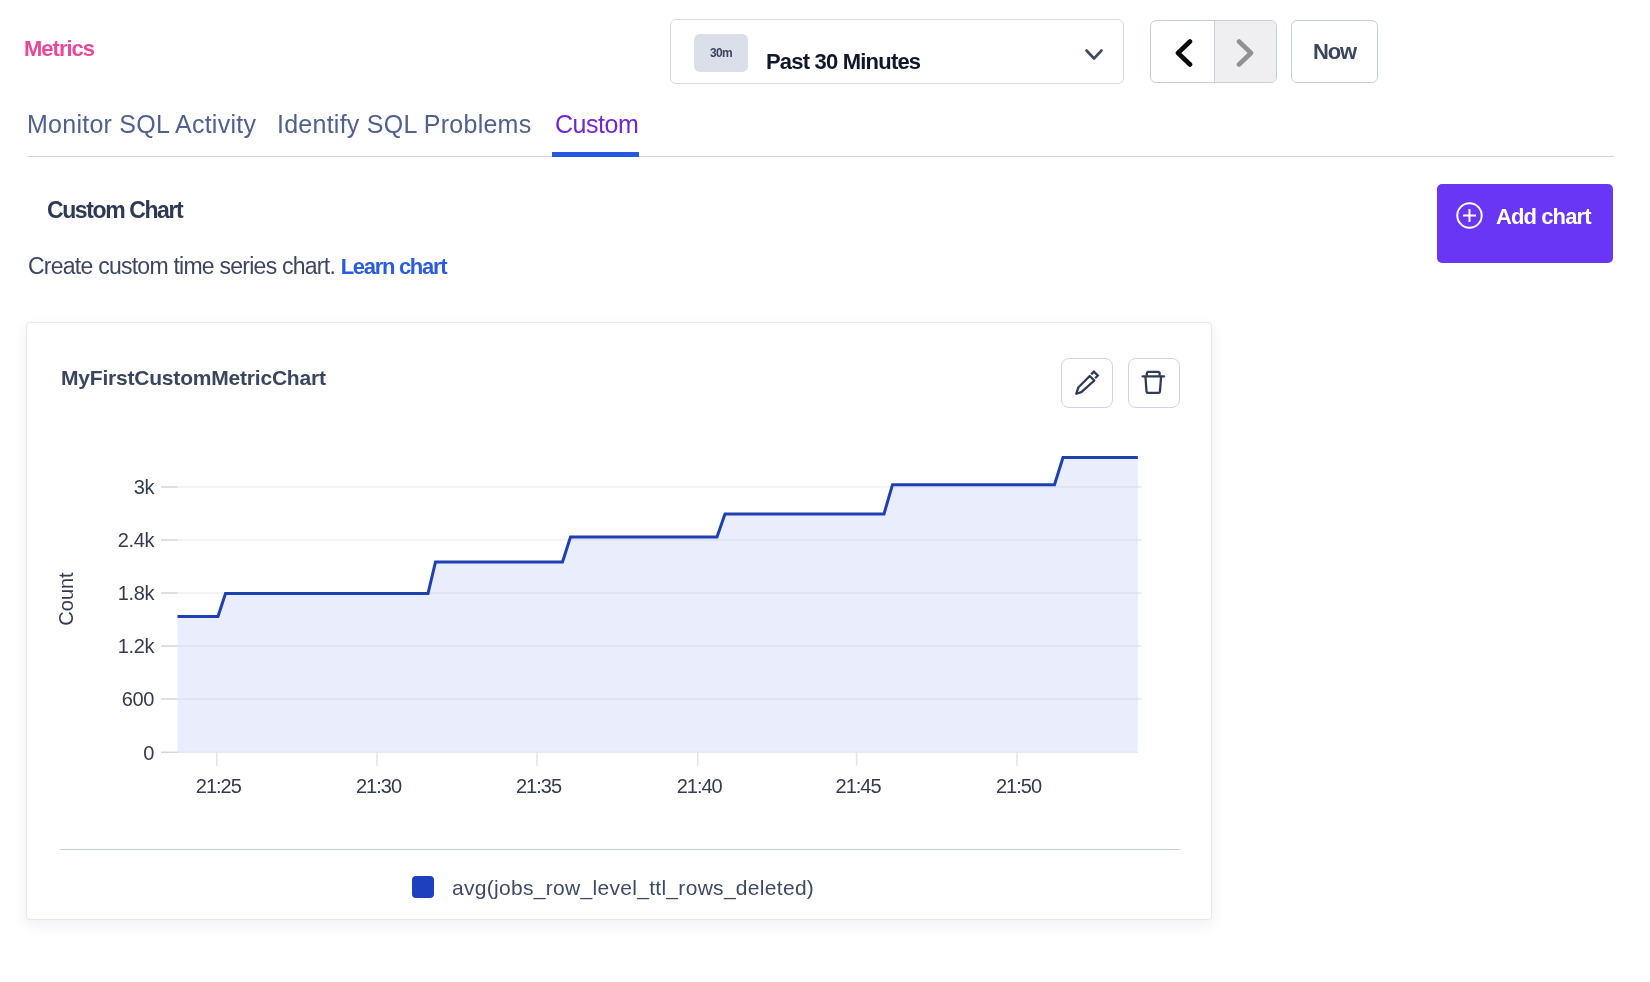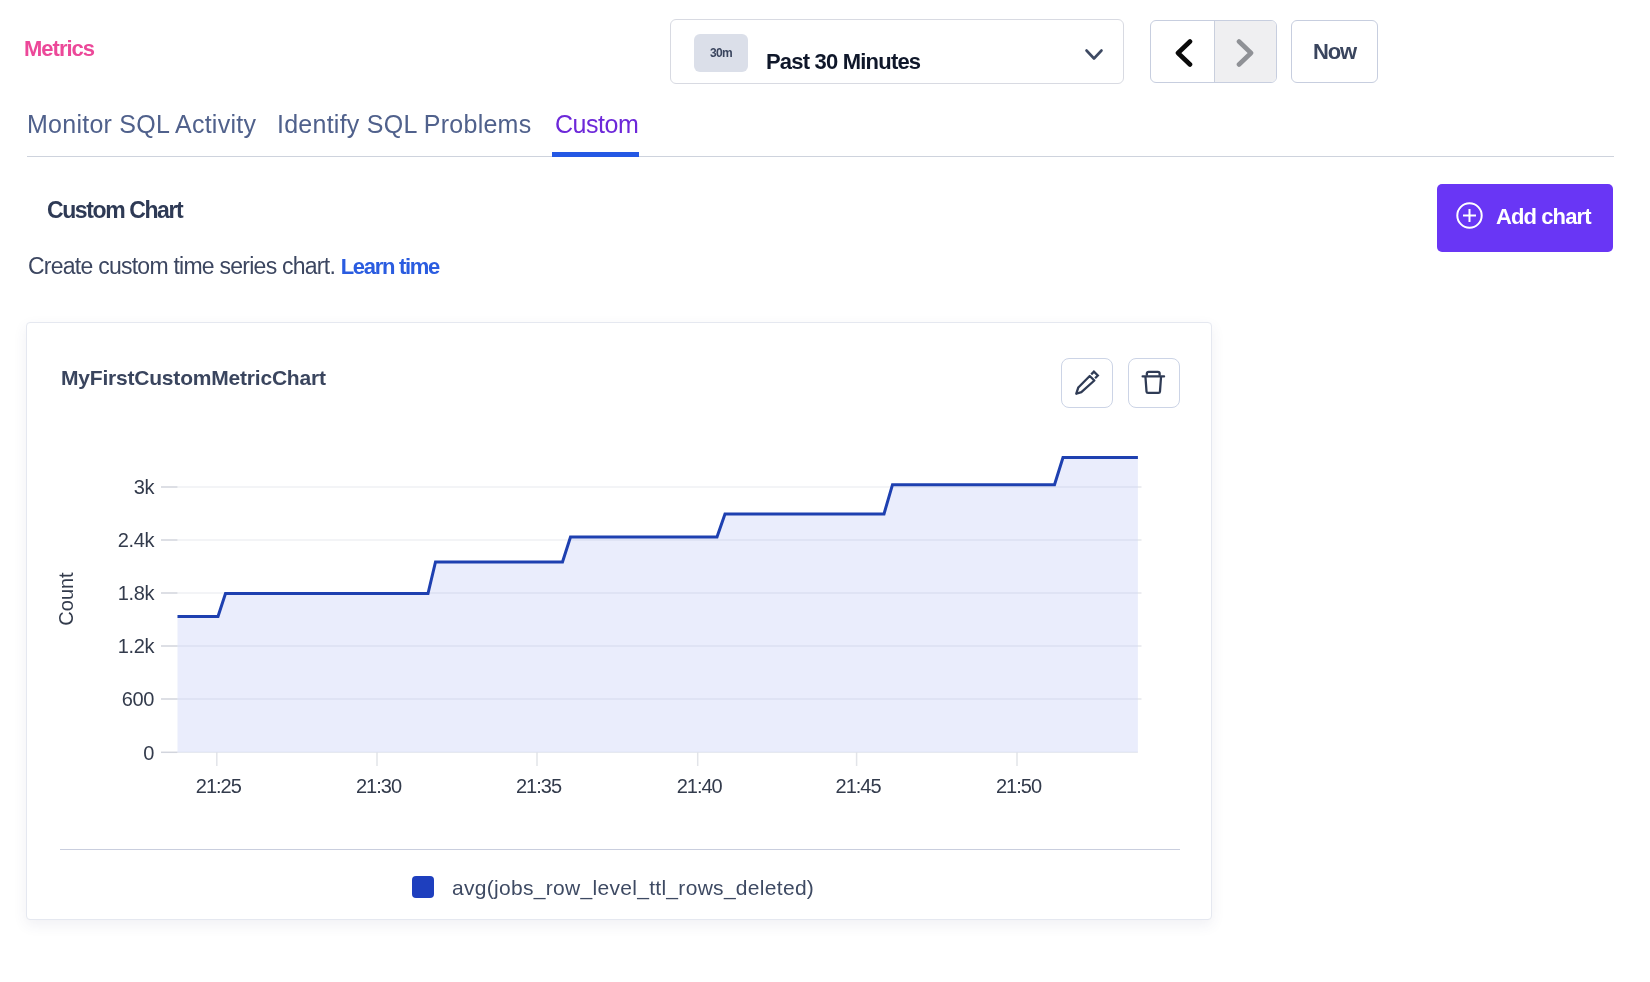"Add chart" #addchart { height: 68px -> 79px }
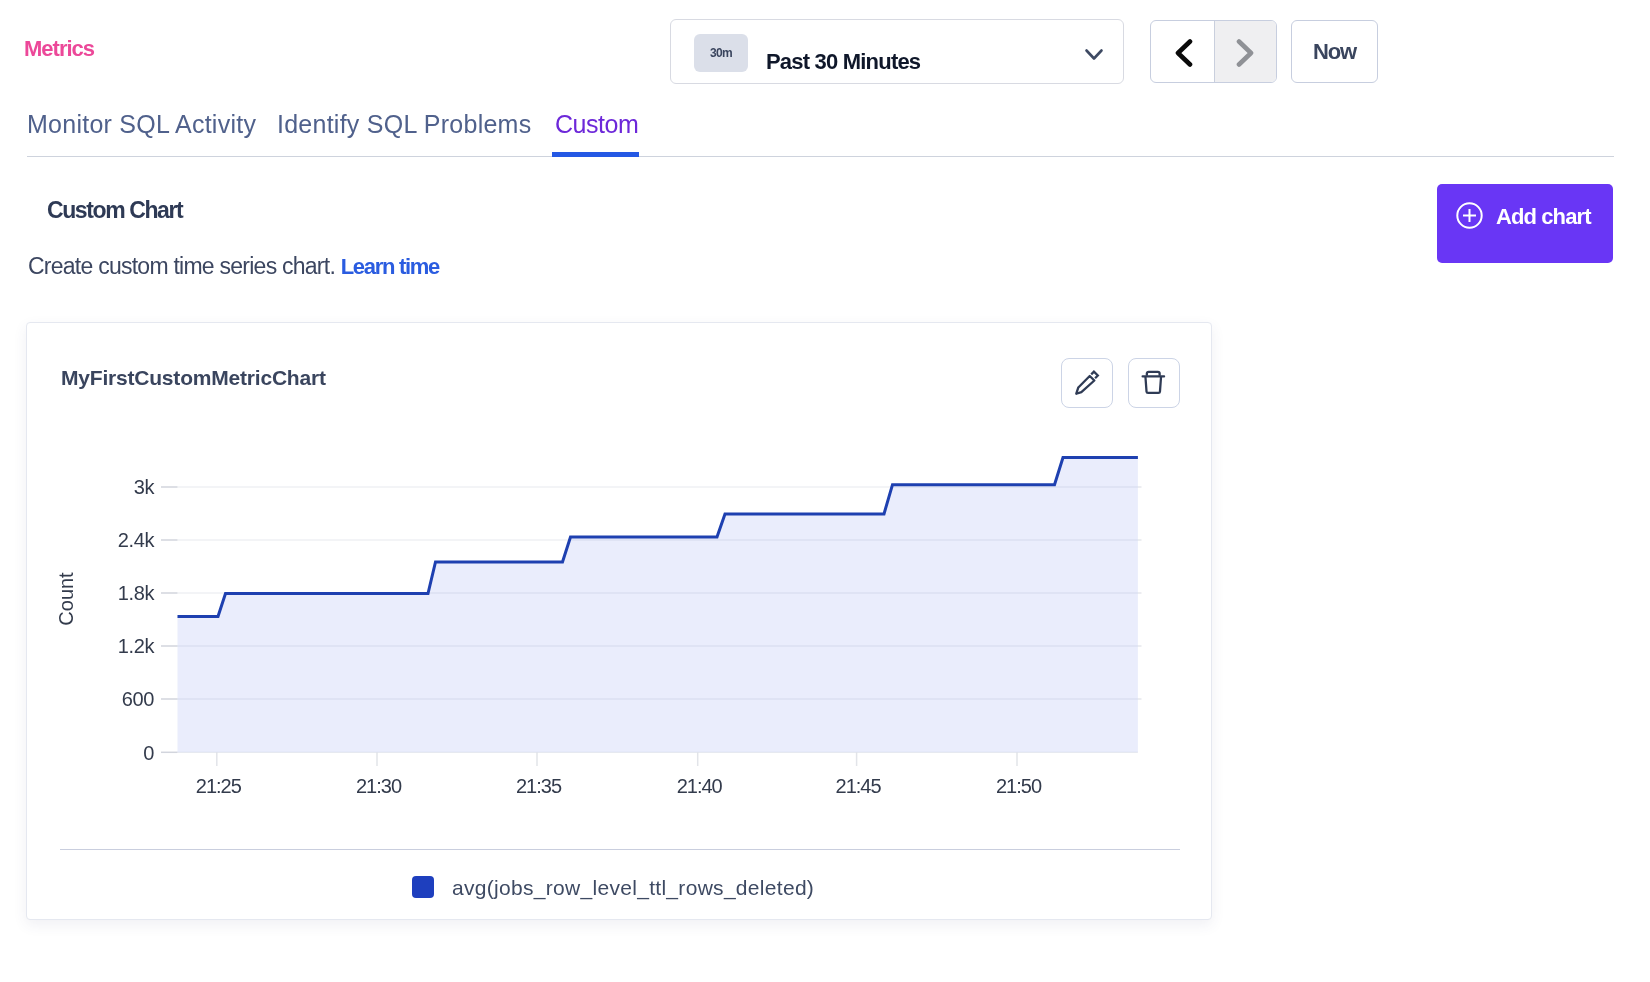"Learn time" a { text: time -> chart }
